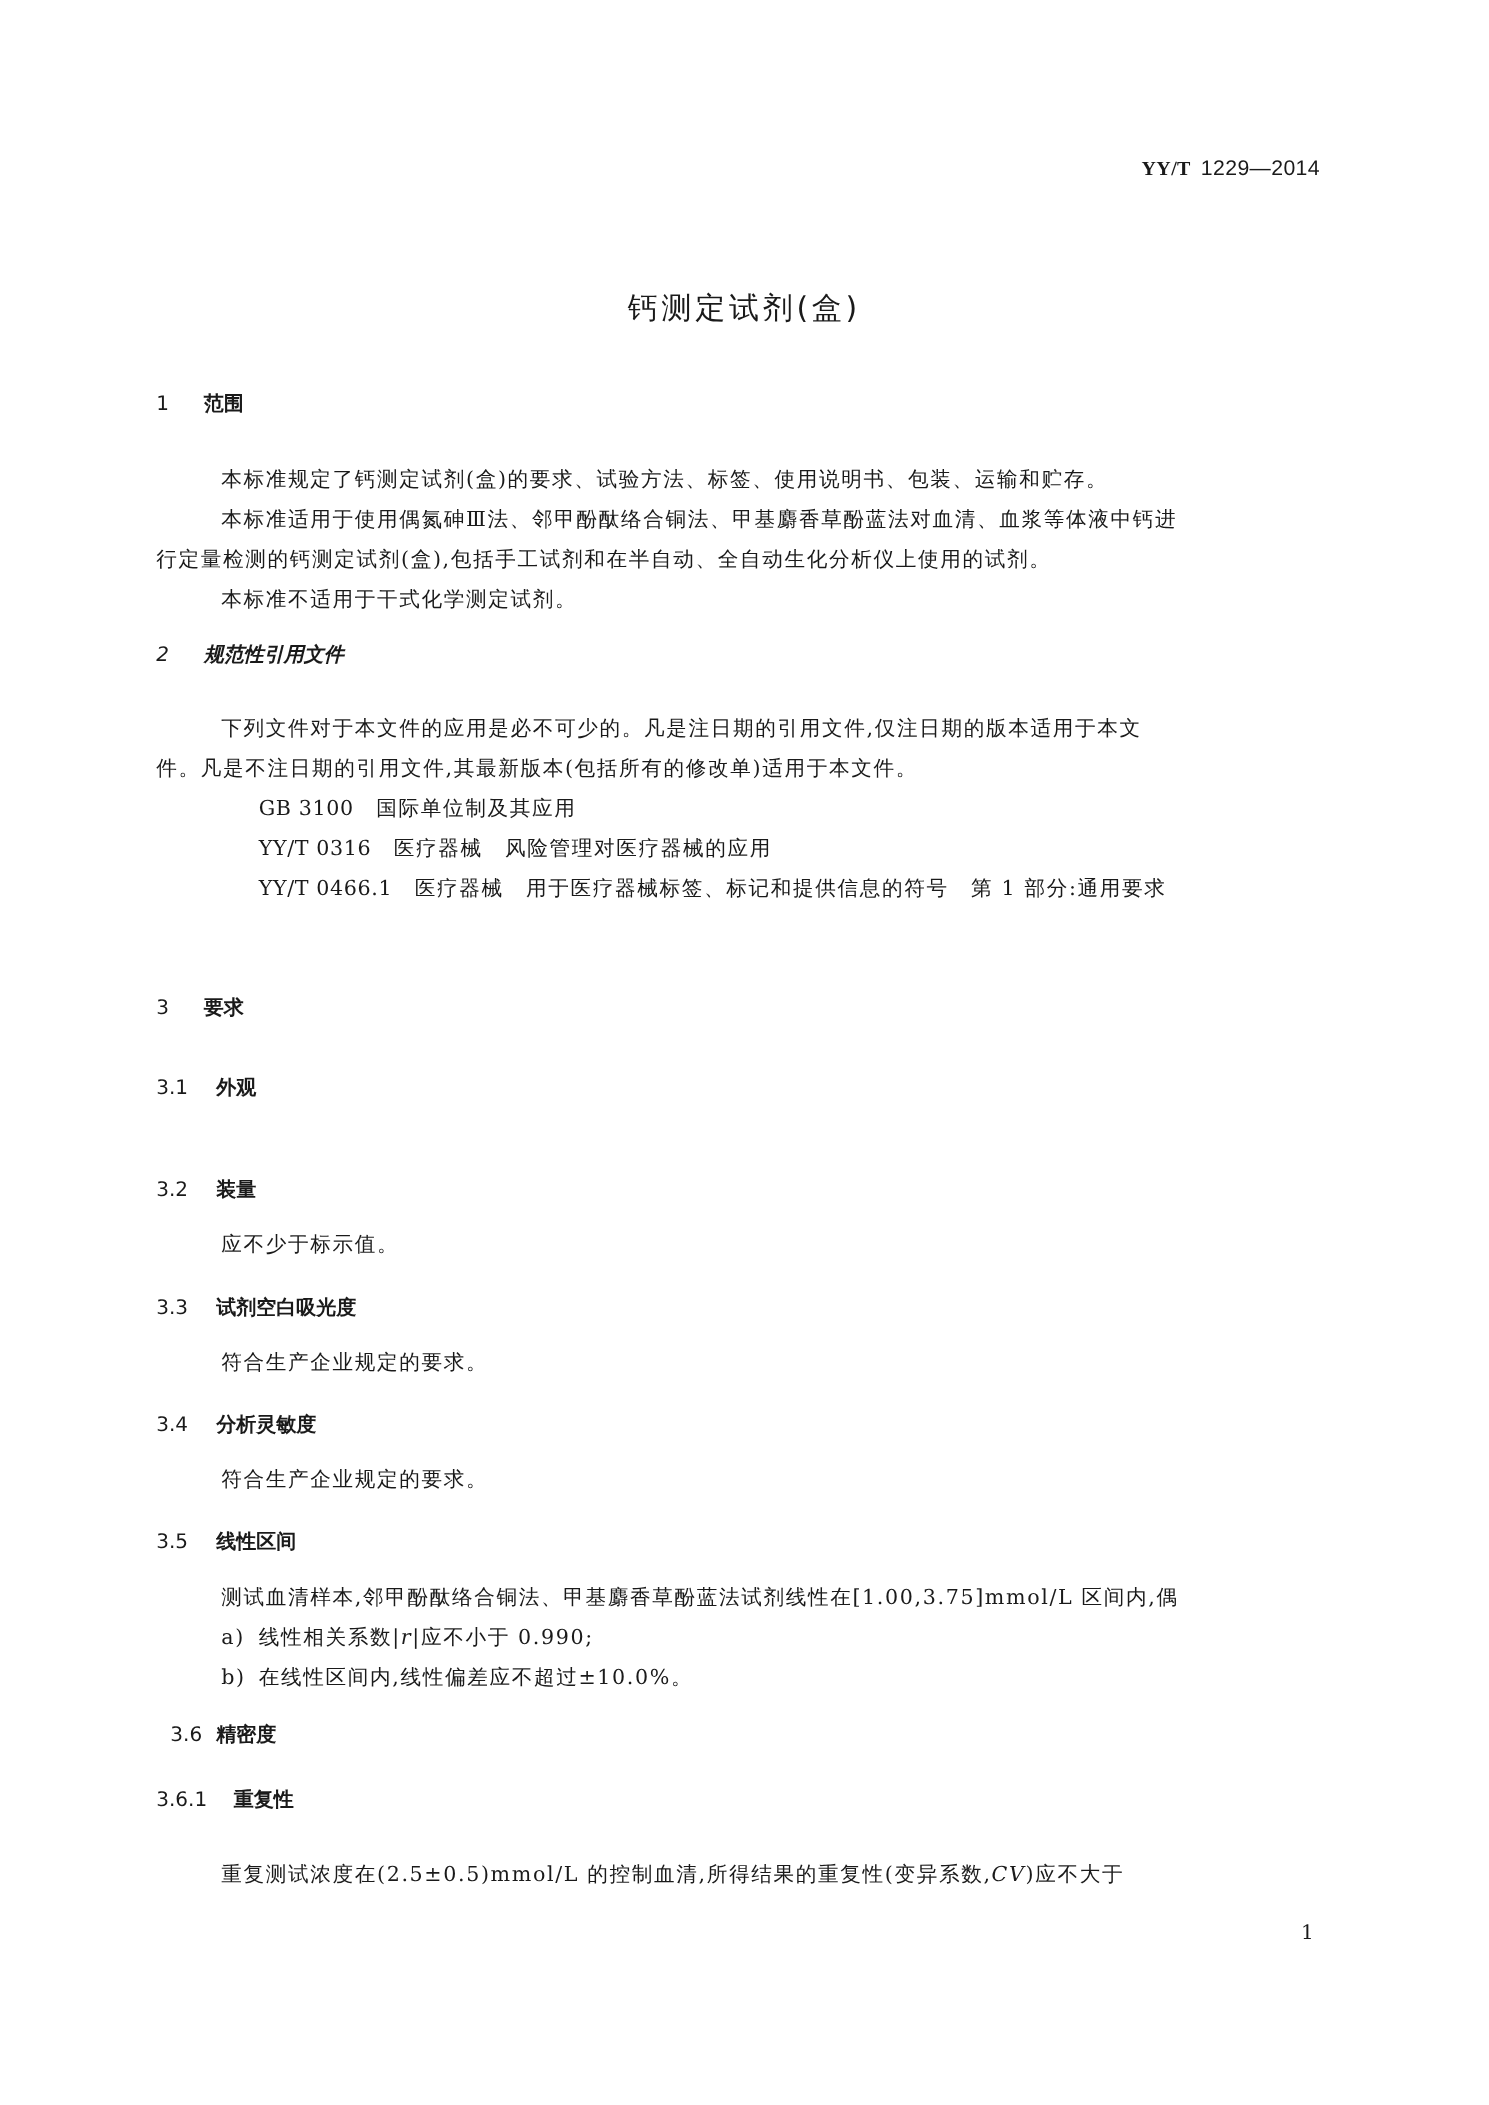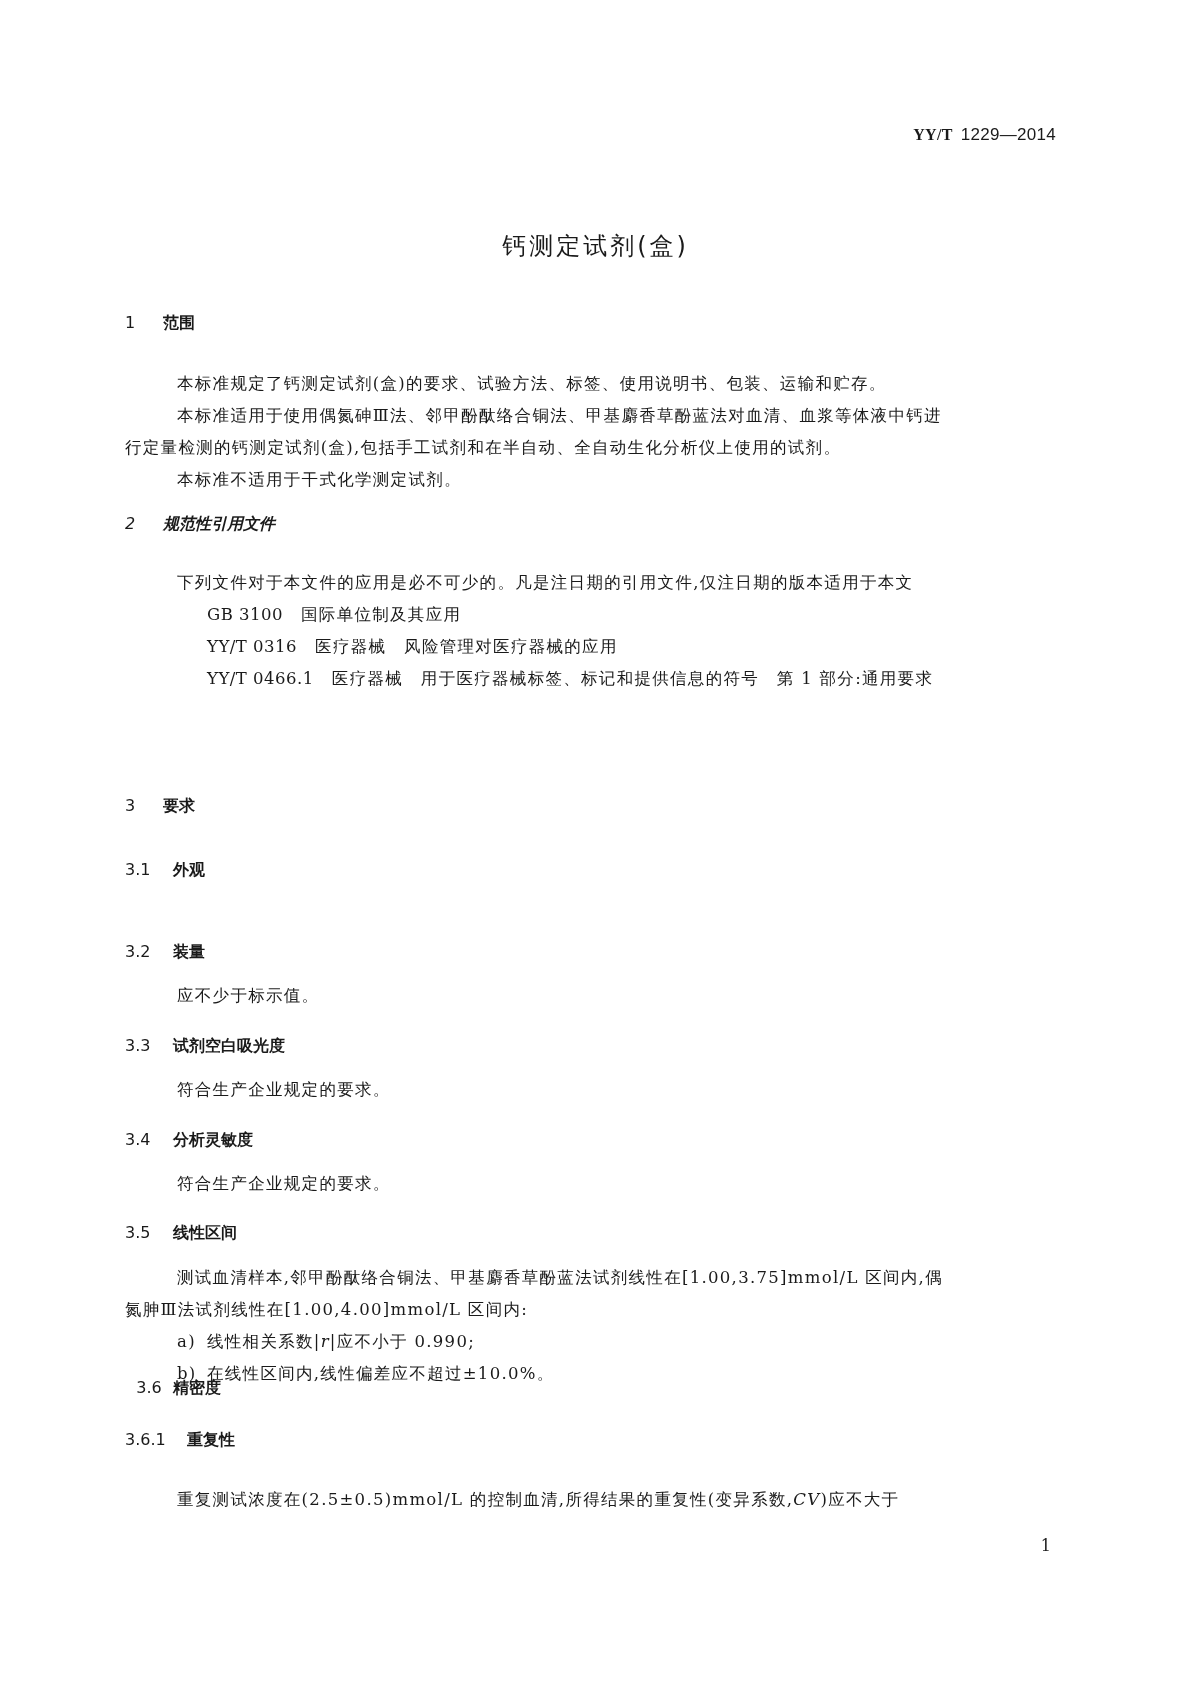"件。凡是不注日期的引用文件,其最新版本(包括所有的修改单)适用于本文件。" span.line { html: none -> <span>件。凡是不注日期的引用文件,其最新版本(包括所有的修改单)适用于本文件。</span> }
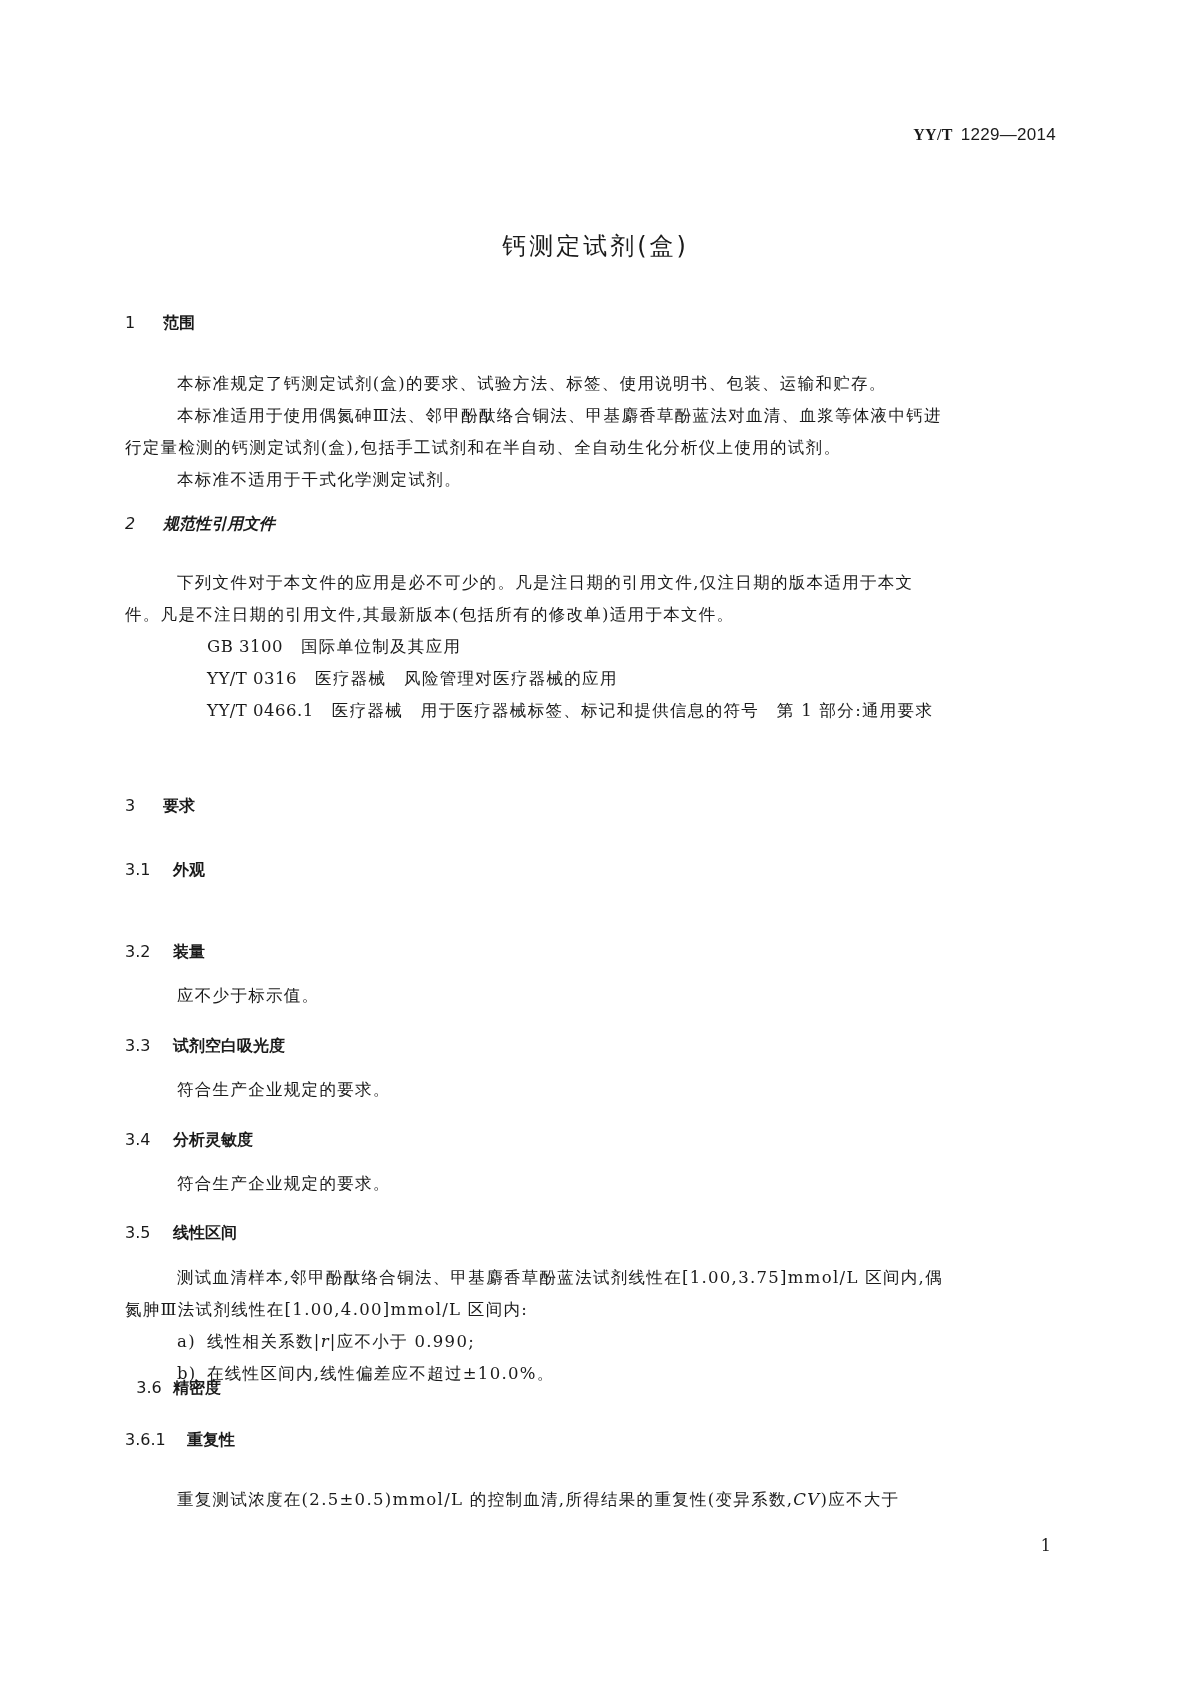"氮胂Ⅲ法试剂线性在[1.00,4.00]mmol/L 区间内:" span.line { html: <span>氮胂Ⅲ法试剂线性在[1.00,4.00]mmol/L 区间内:</span> -> none }
